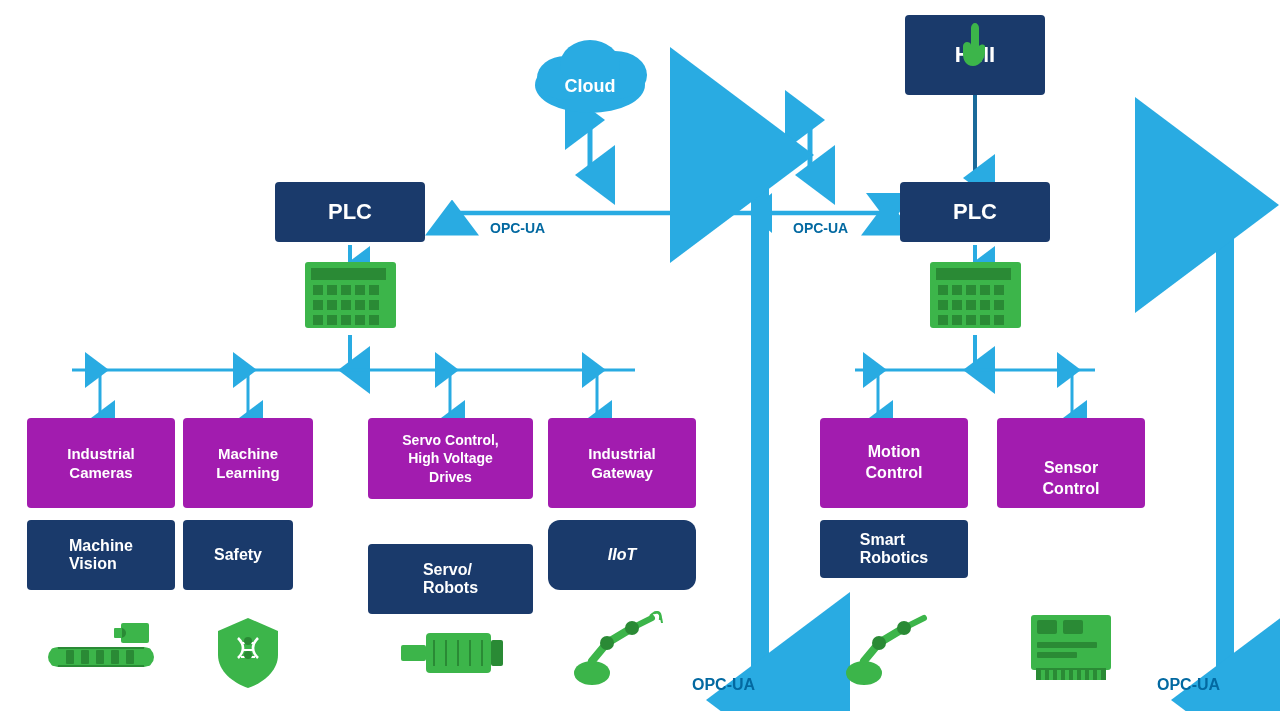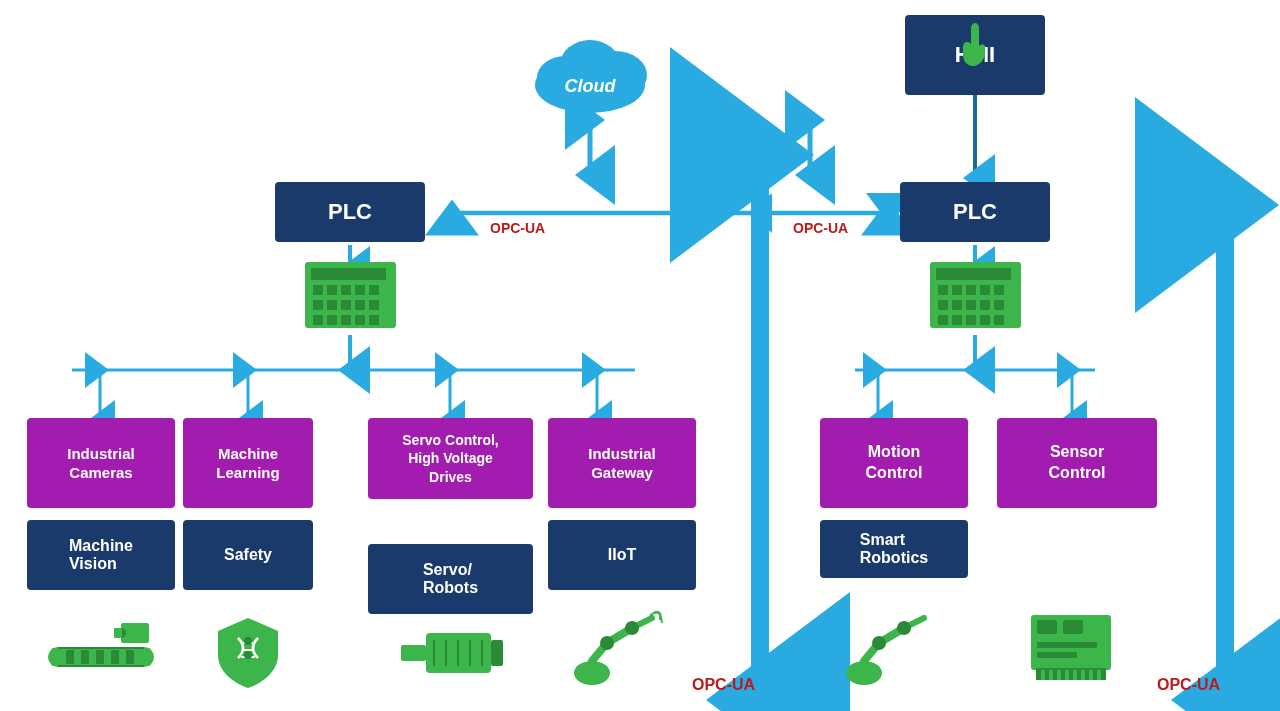"Cloud" .cloud-container { font-style: italic -> none }
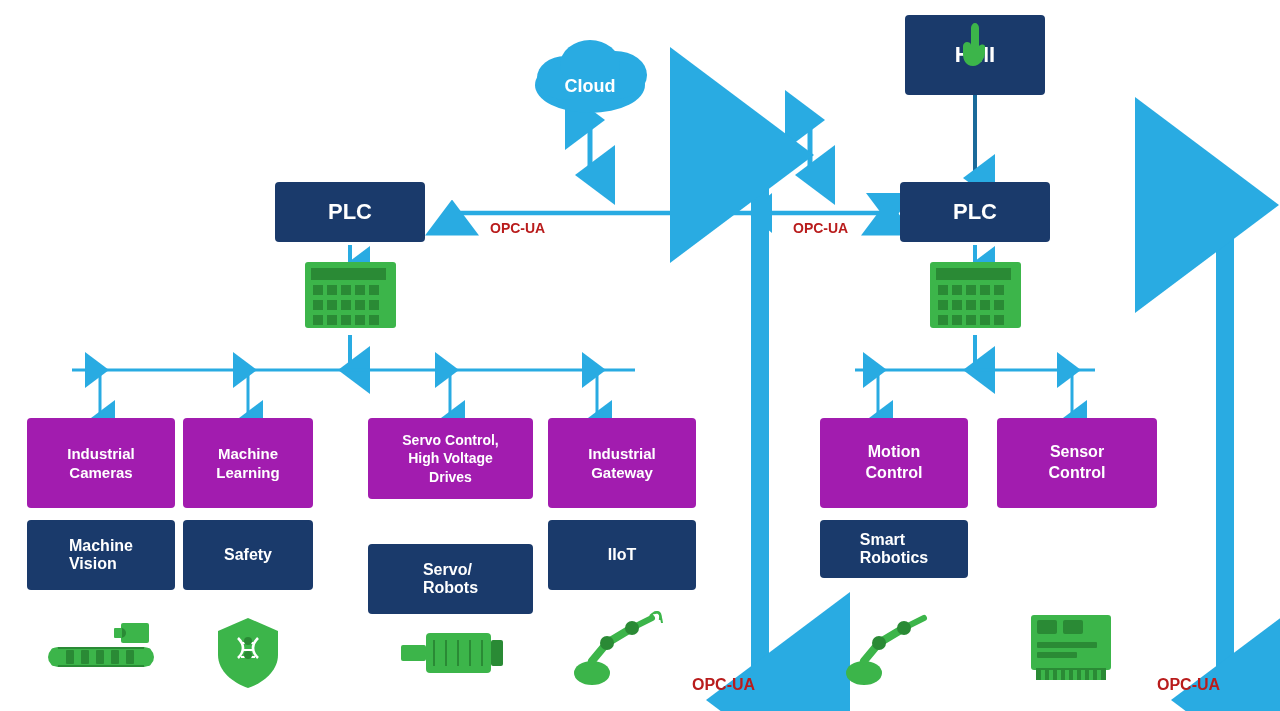"OPC-UA" .opc-label { color: #b91c1c -> #0369a1 }
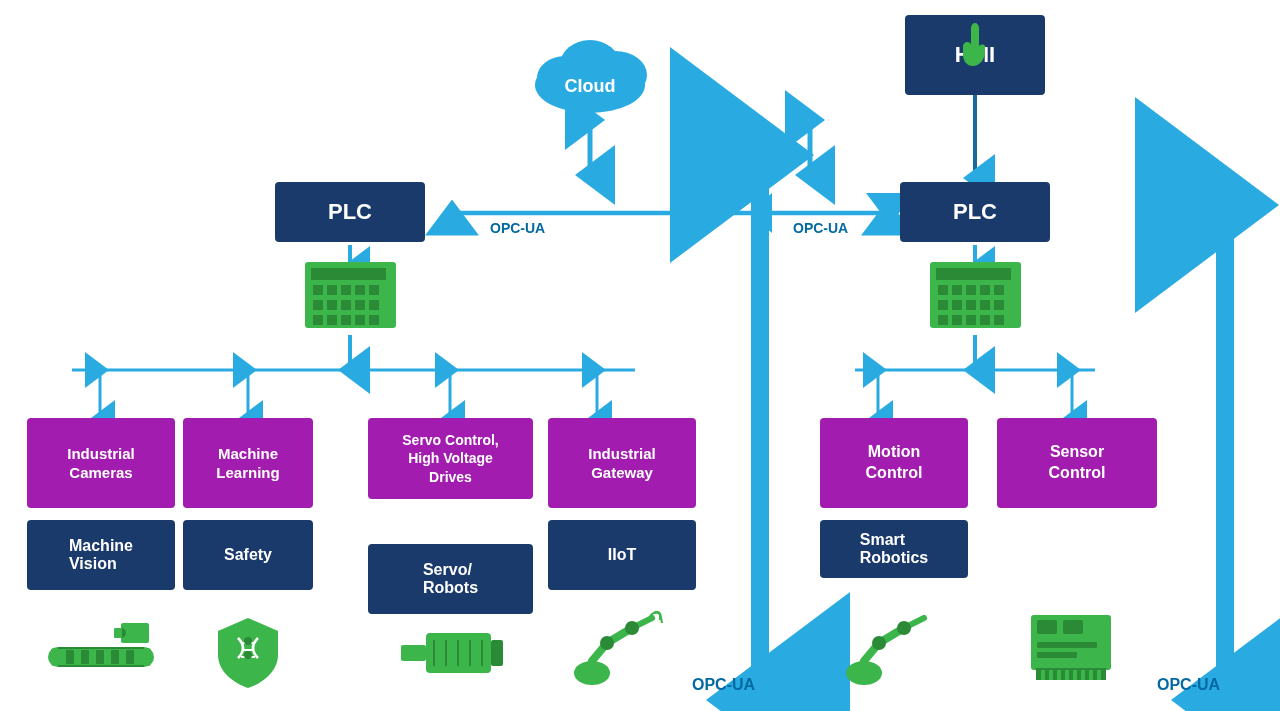"Sensor" div.box-green { align-items: none -> flex-end; width: 160px -> 148px }
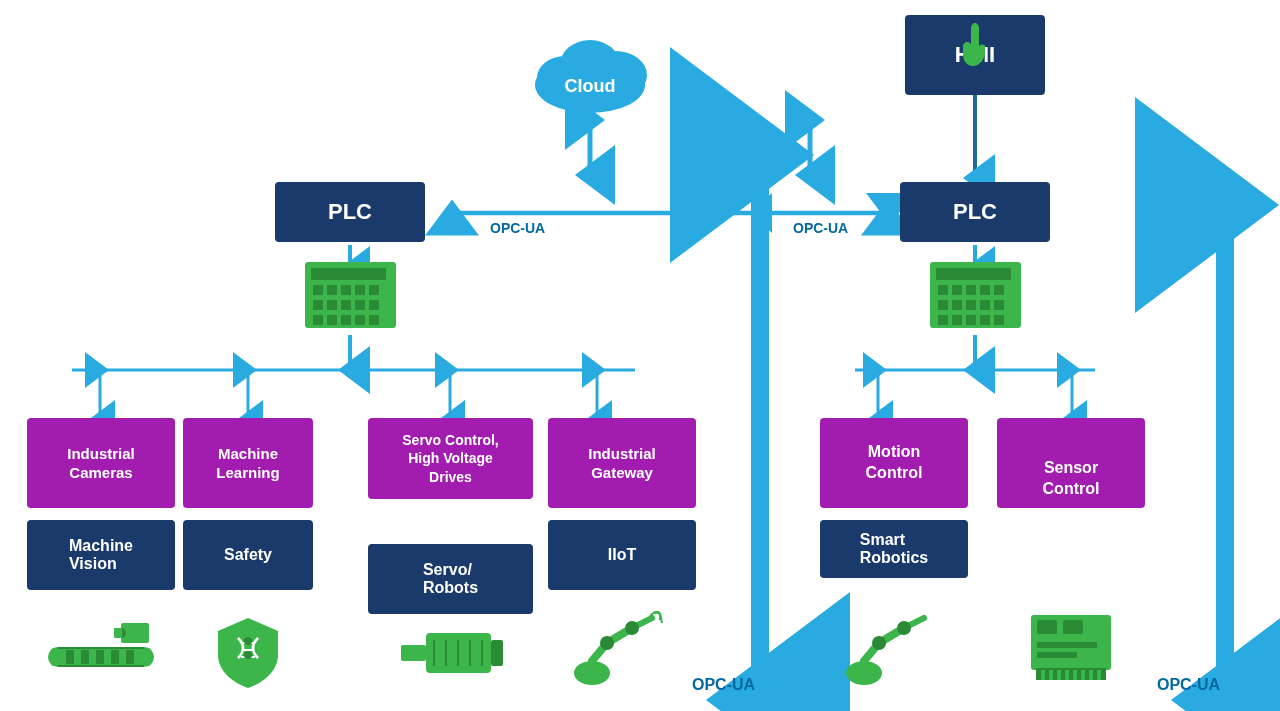"Safety" div.box-blue { width: 130px -> 110px }
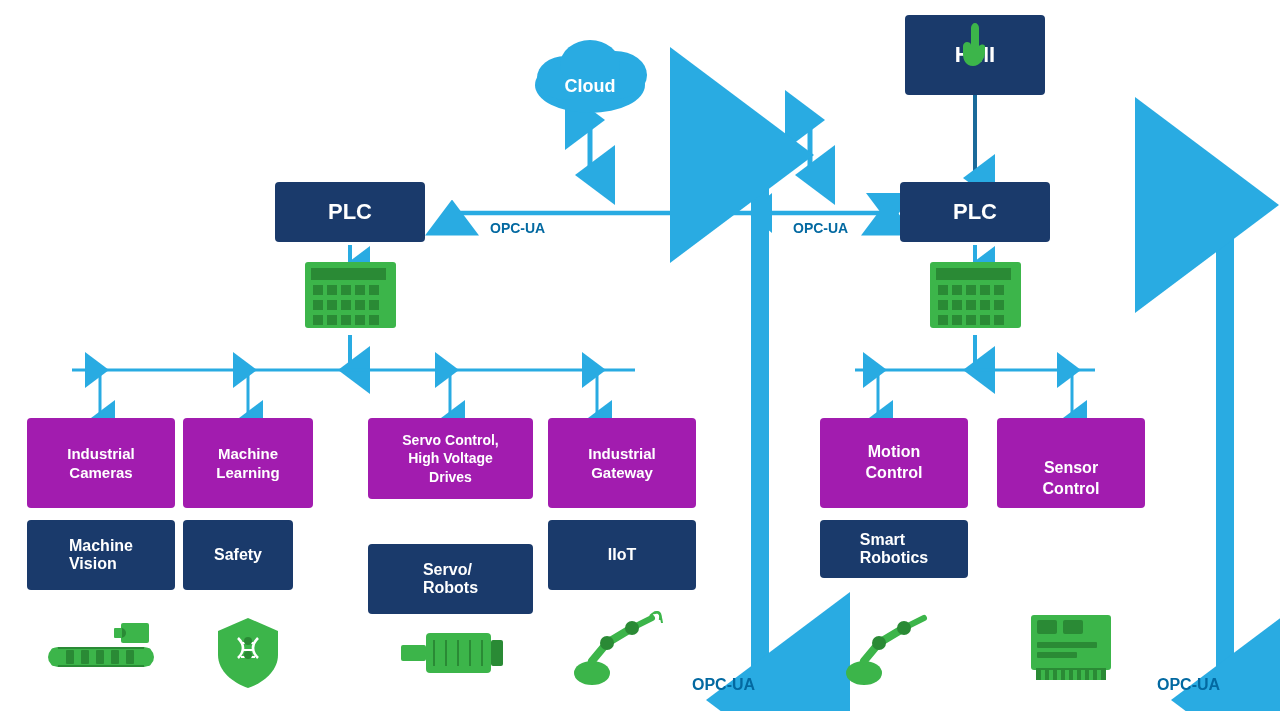"IIoT" div.box-blue { border-radius: 4px -> 12px; font-style: none -> italic }
